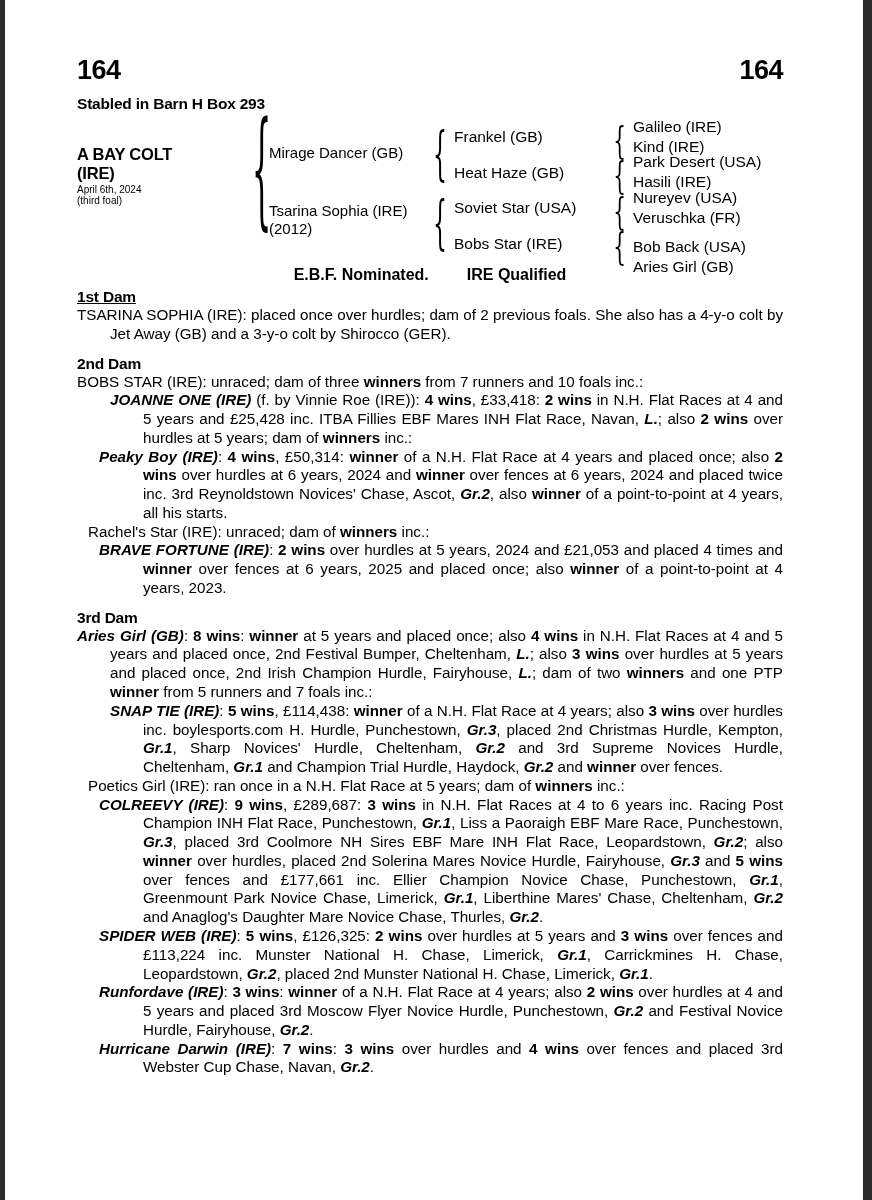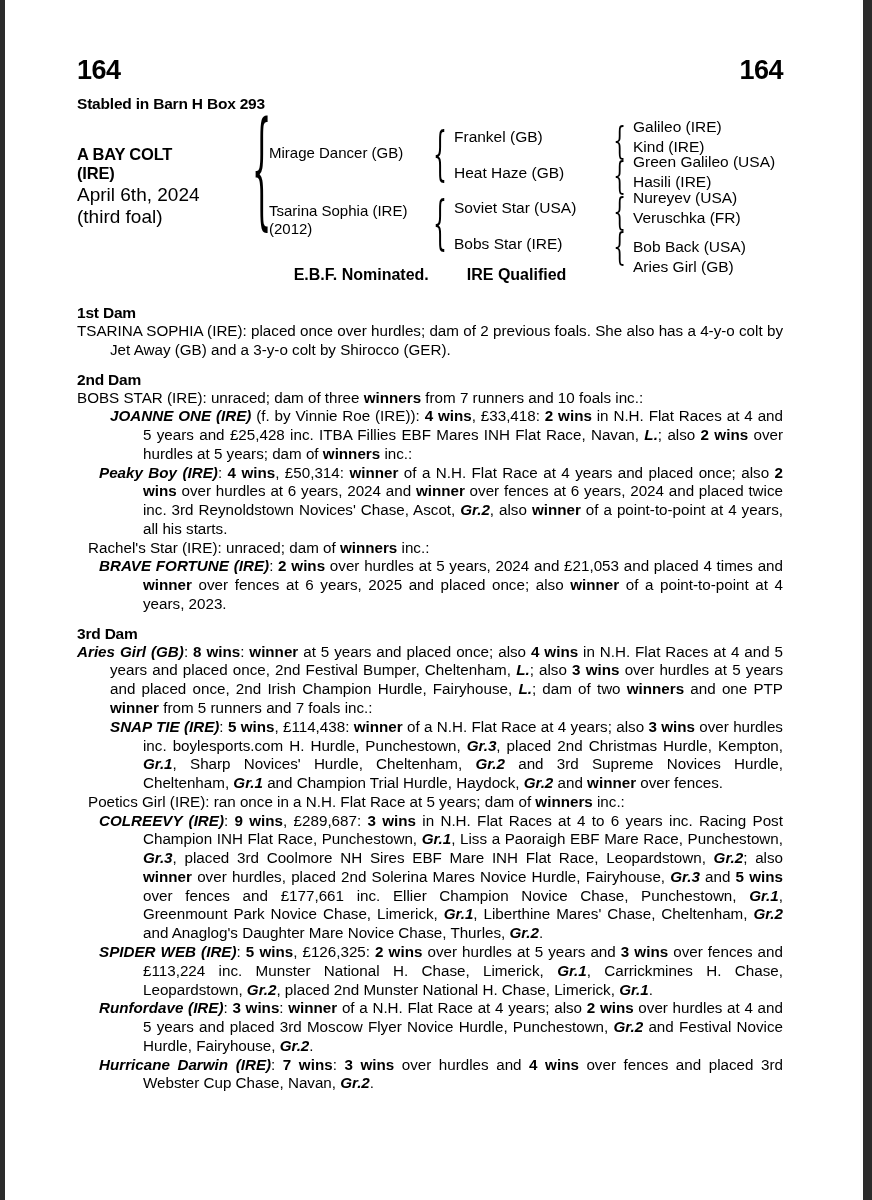"Green Galileo (USA)" span.g2name { text: Green Galileo -> Park Desert }
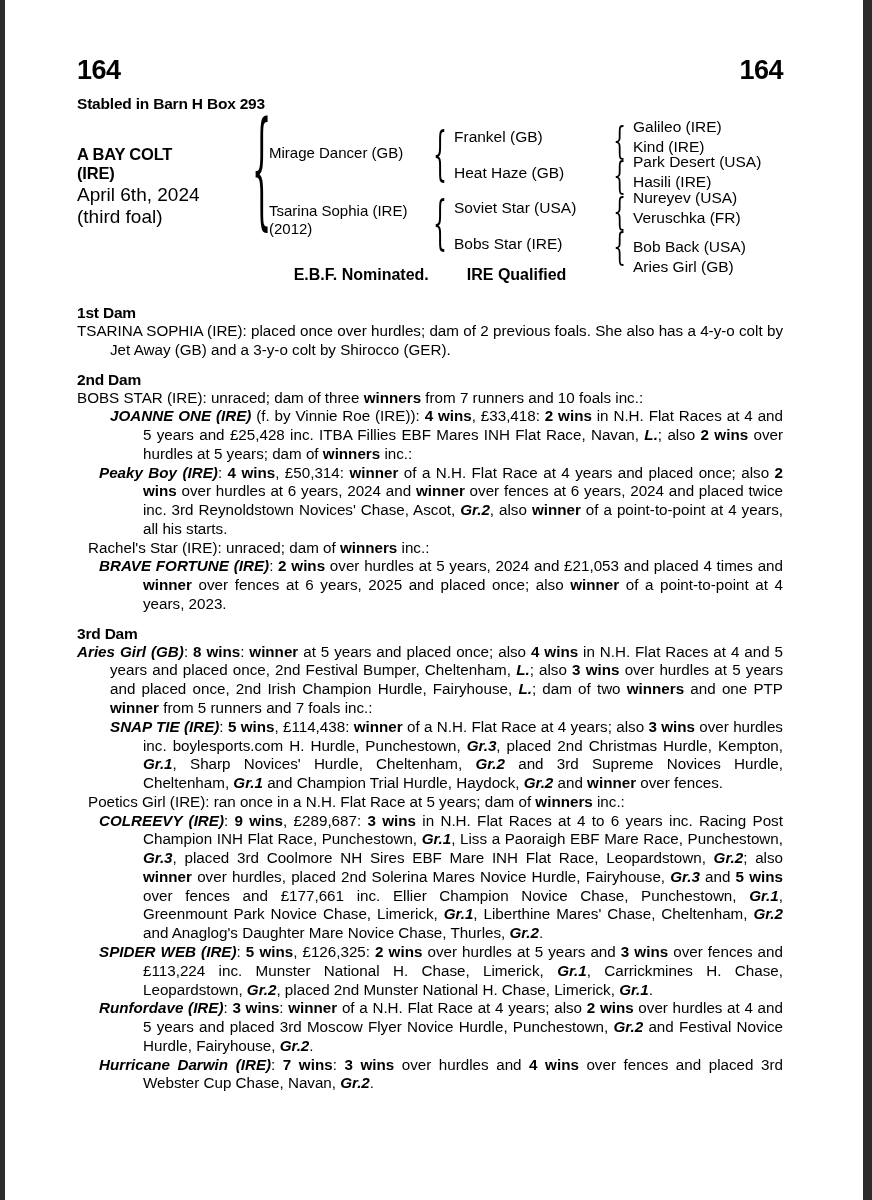"April 6th, 2024" .subject .sub { font-size: 19px -> 10px }
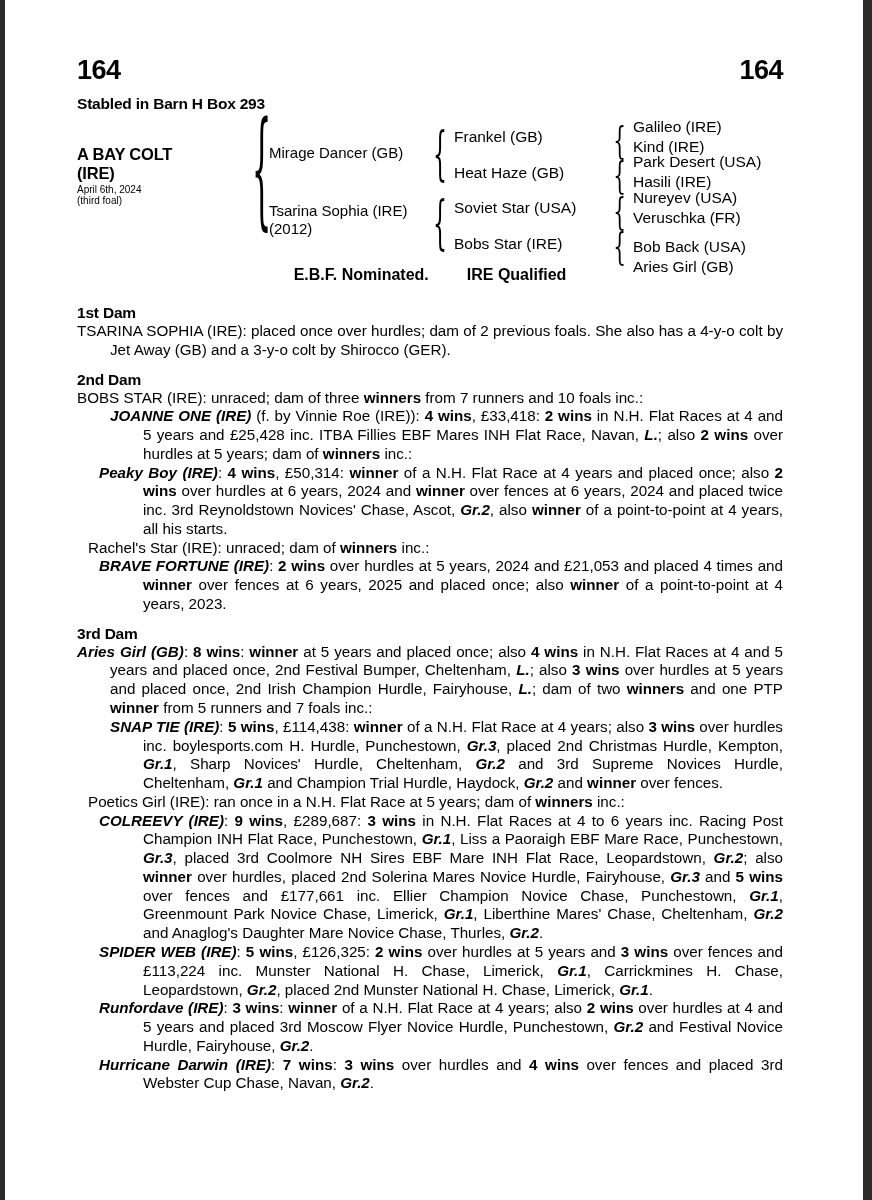"1st Dam" .damhead.first { margin-top: 16px -> 0; text-decoration: none -> underline }
